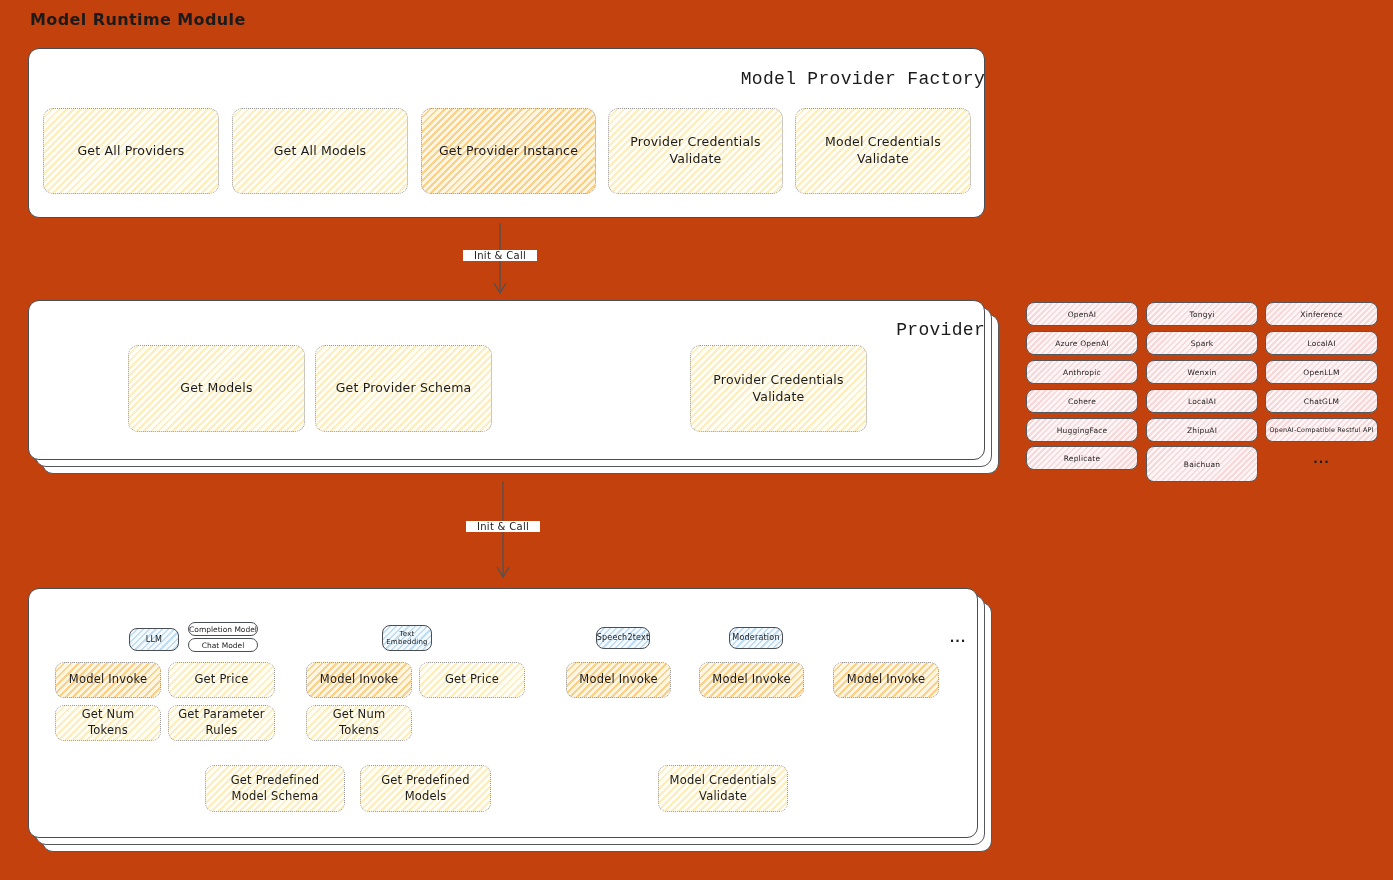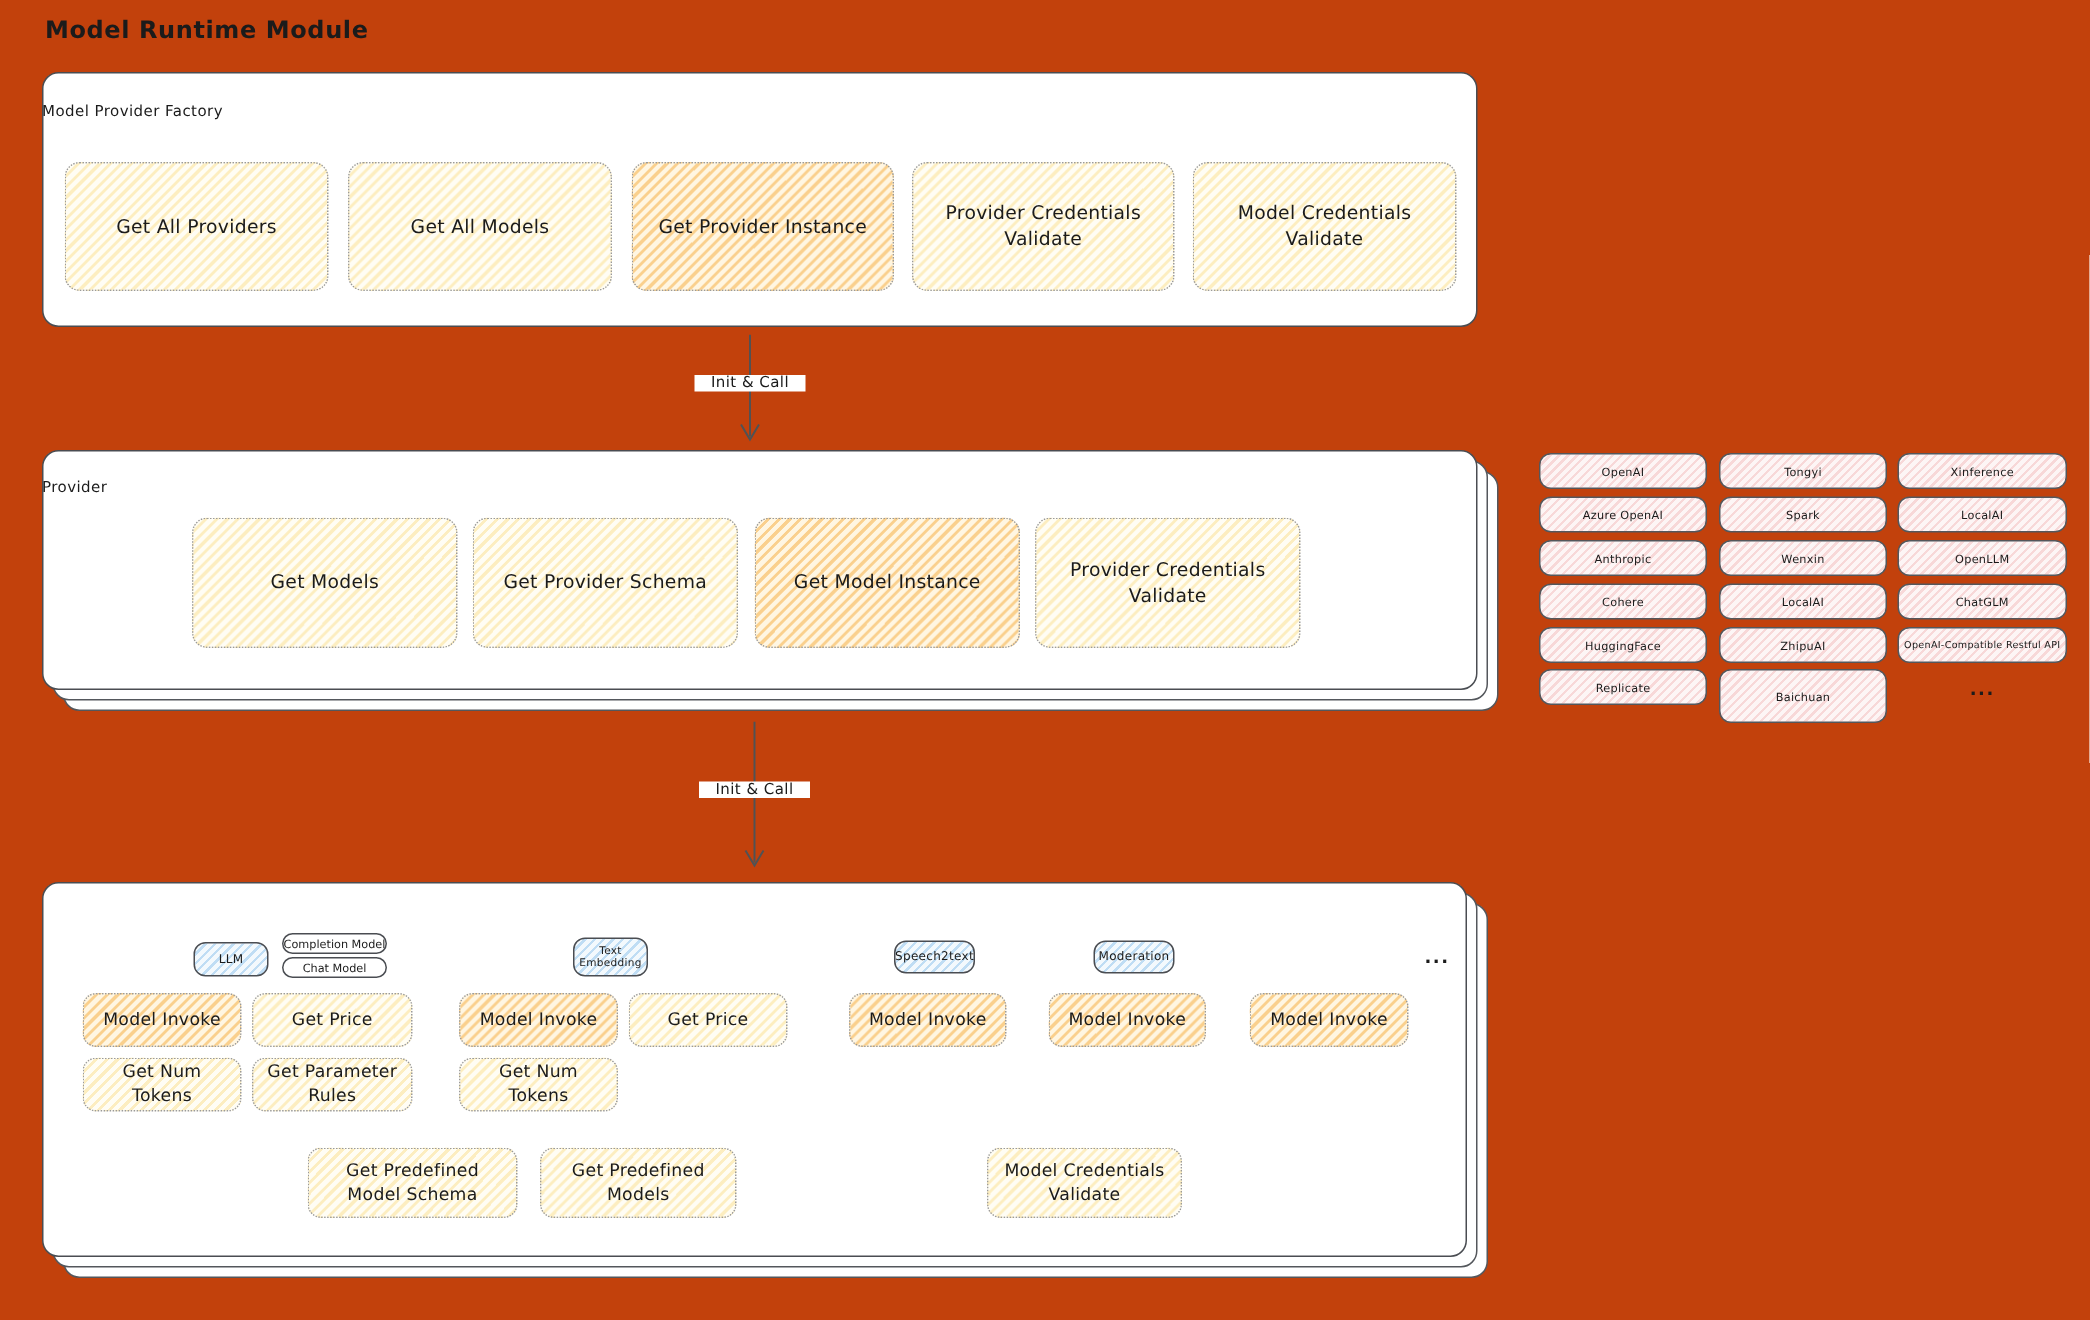"Model Provider Factory" .boxtitle { font-family: none -> Liberation Mono, monospace; font-size: 10px -> 18px; text-align: left -> right }
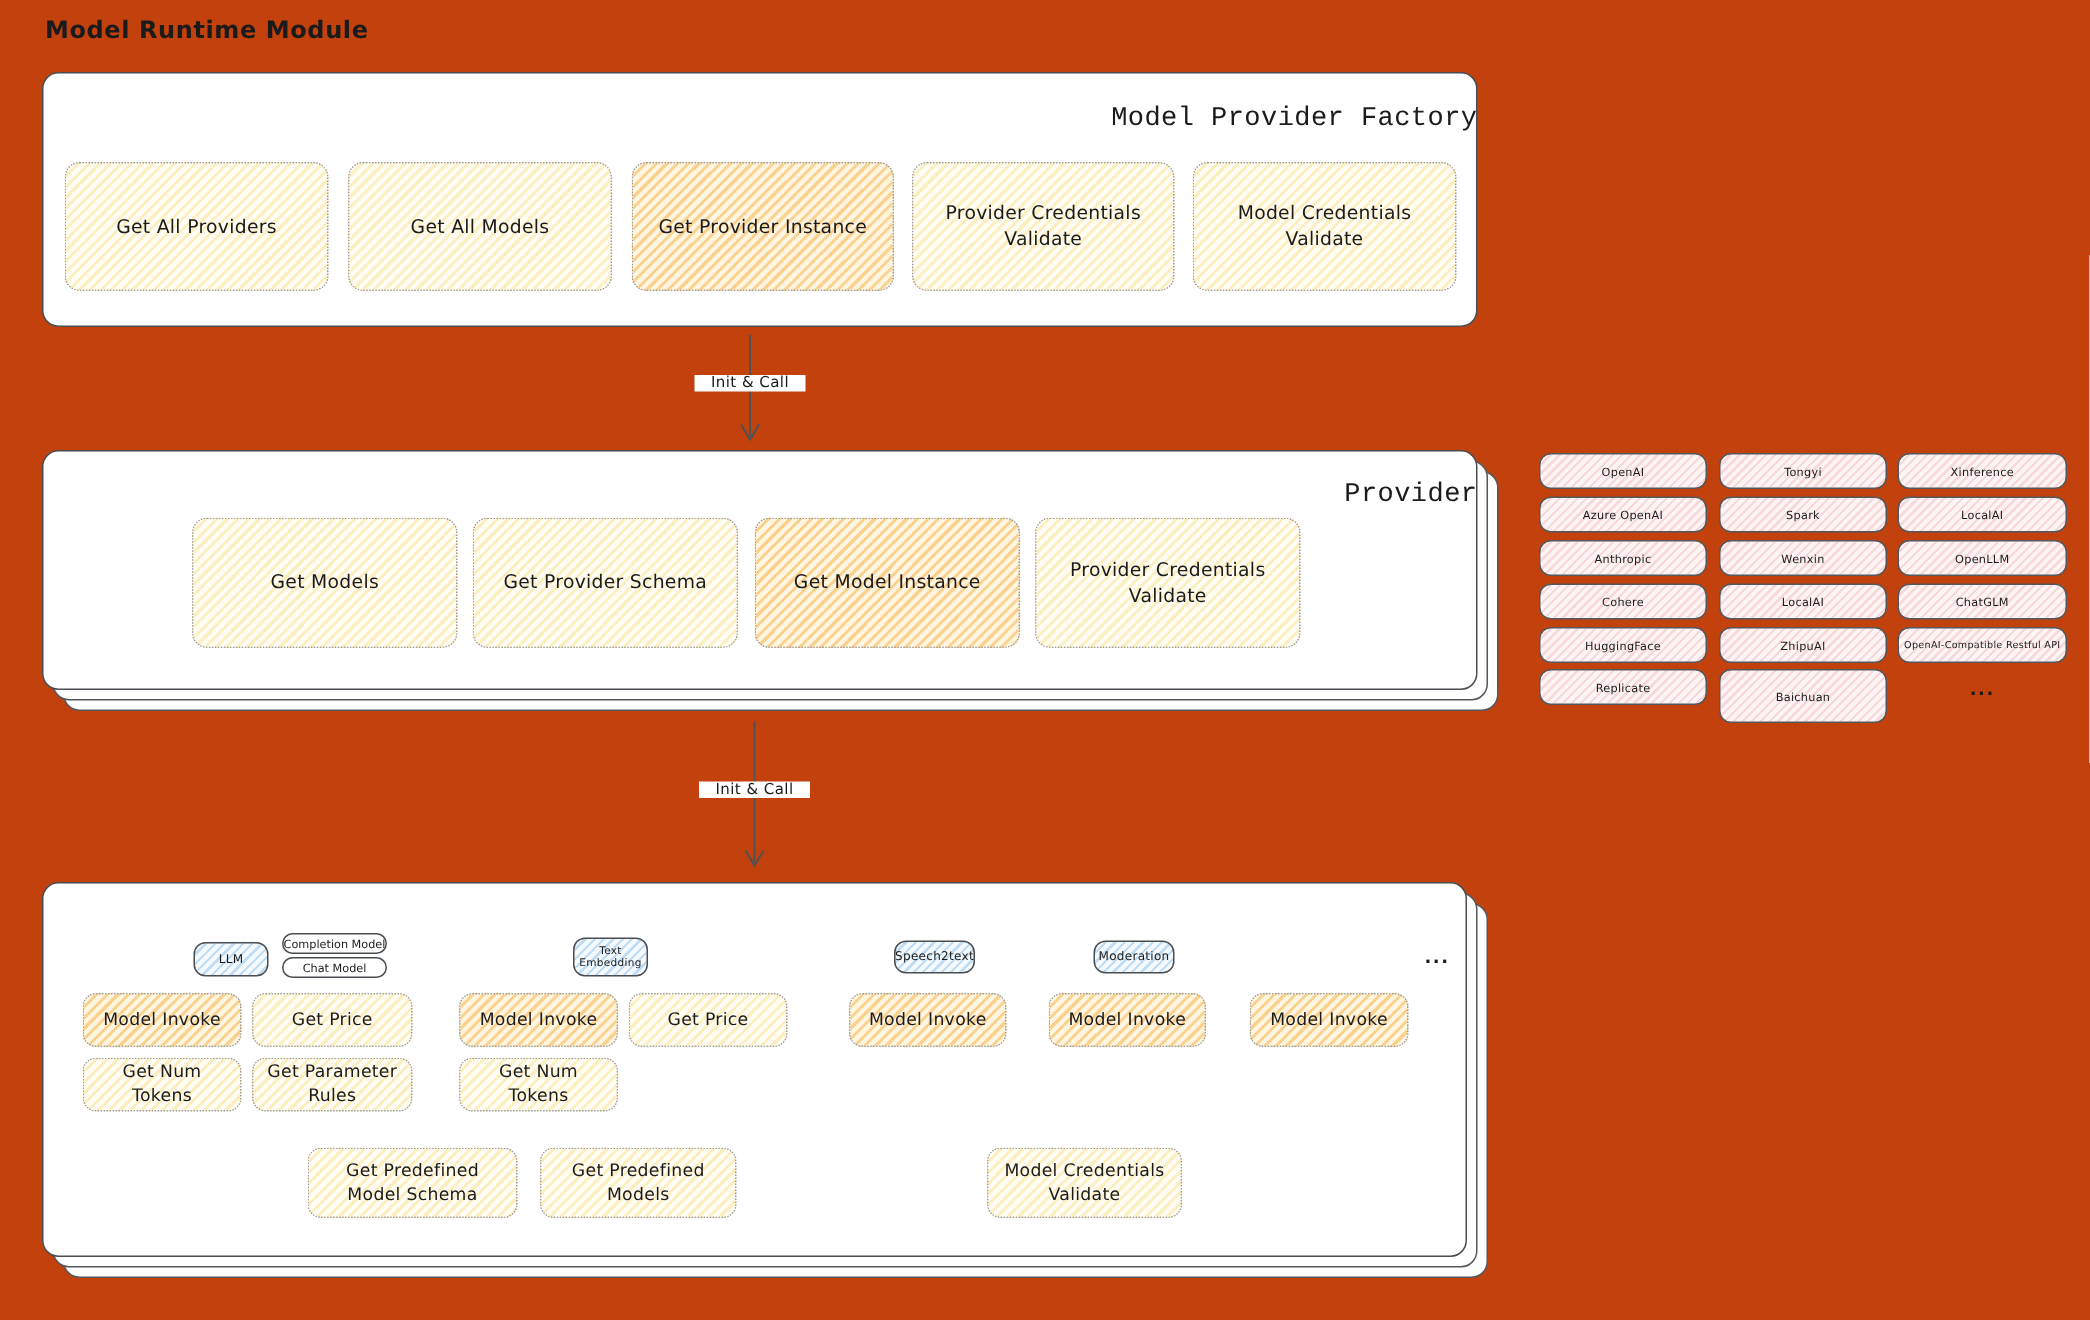"Get Model Instance" div.abs { html: <div>Get Model Instance</div> -> none }
